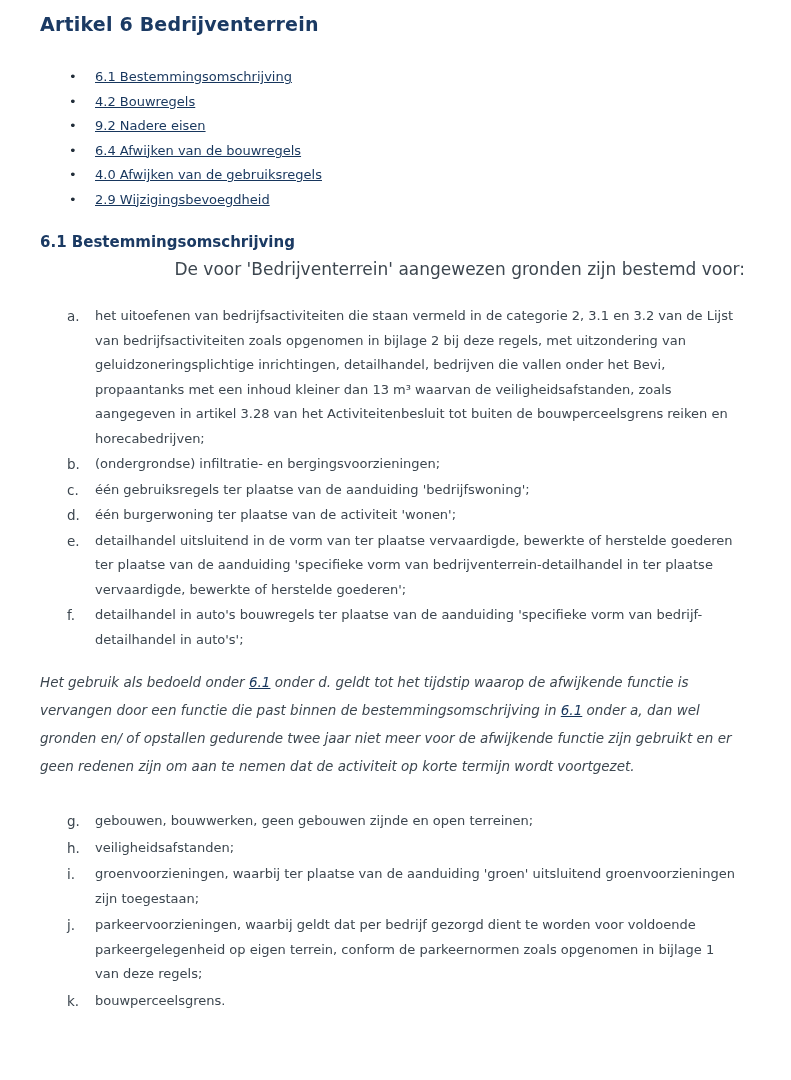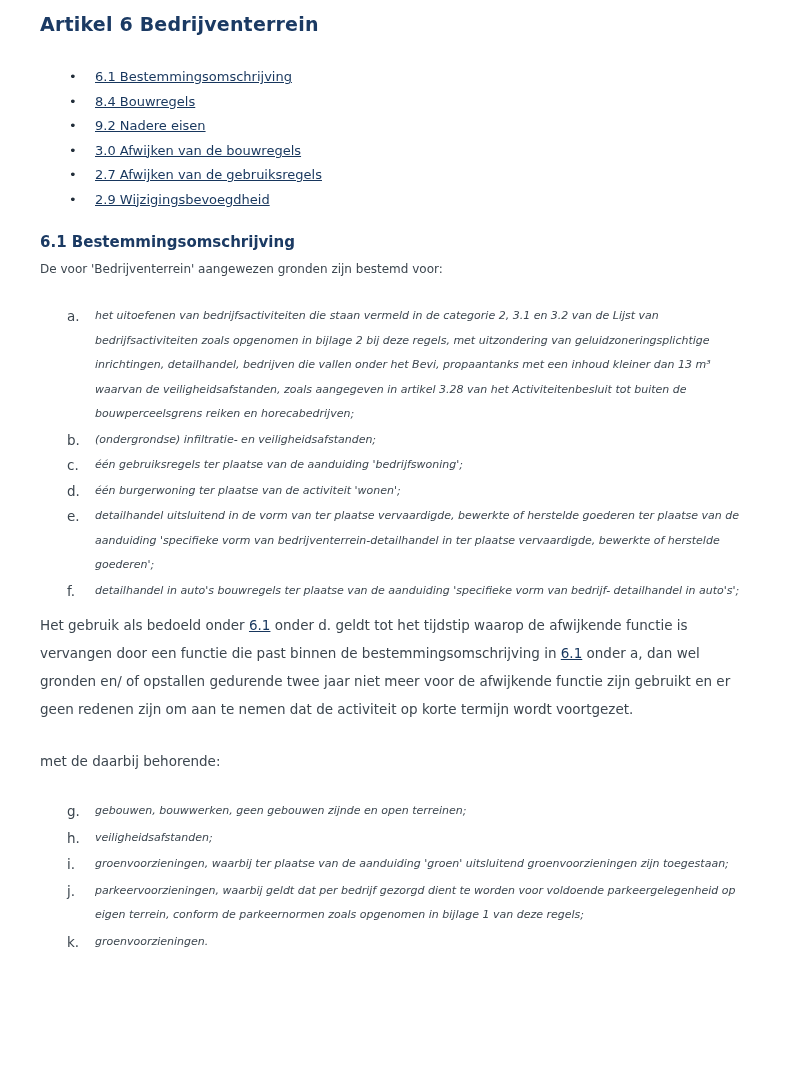"8.4 Bouwregels" a.toc-link { text: 8.4 -> 4.2 }
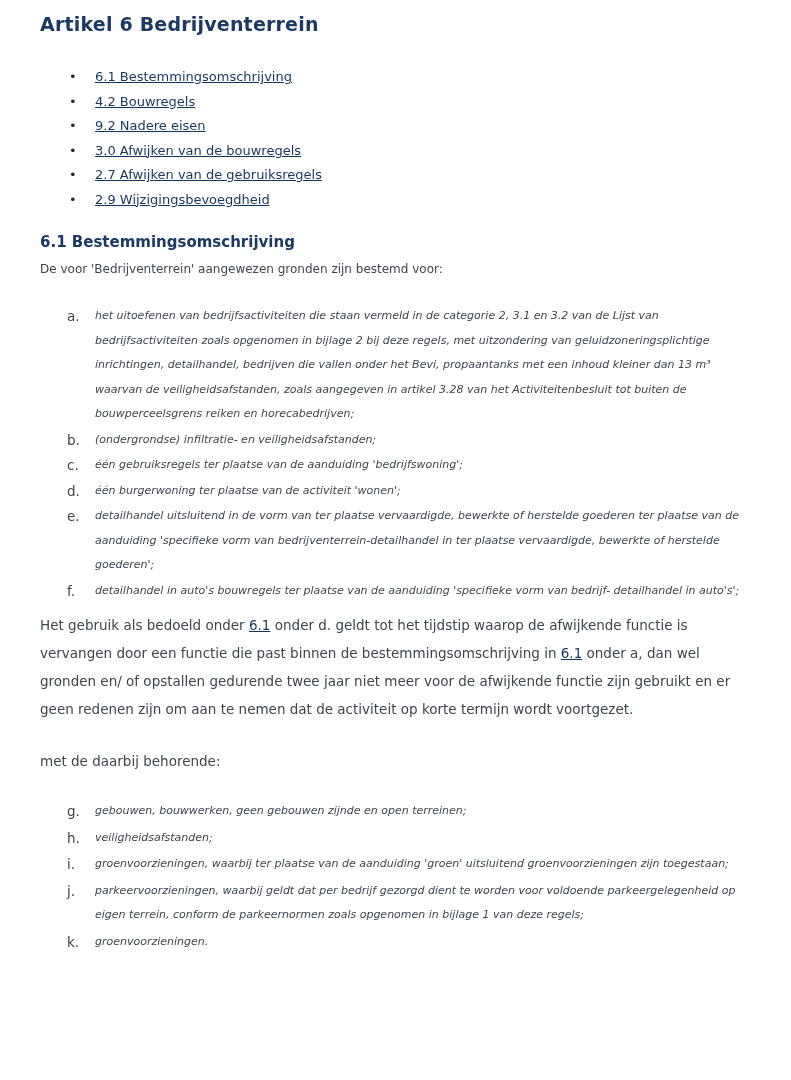"3.0 Afwijken van de bouwregels" a.toc-link { text: 3.0 -> 6.4 }
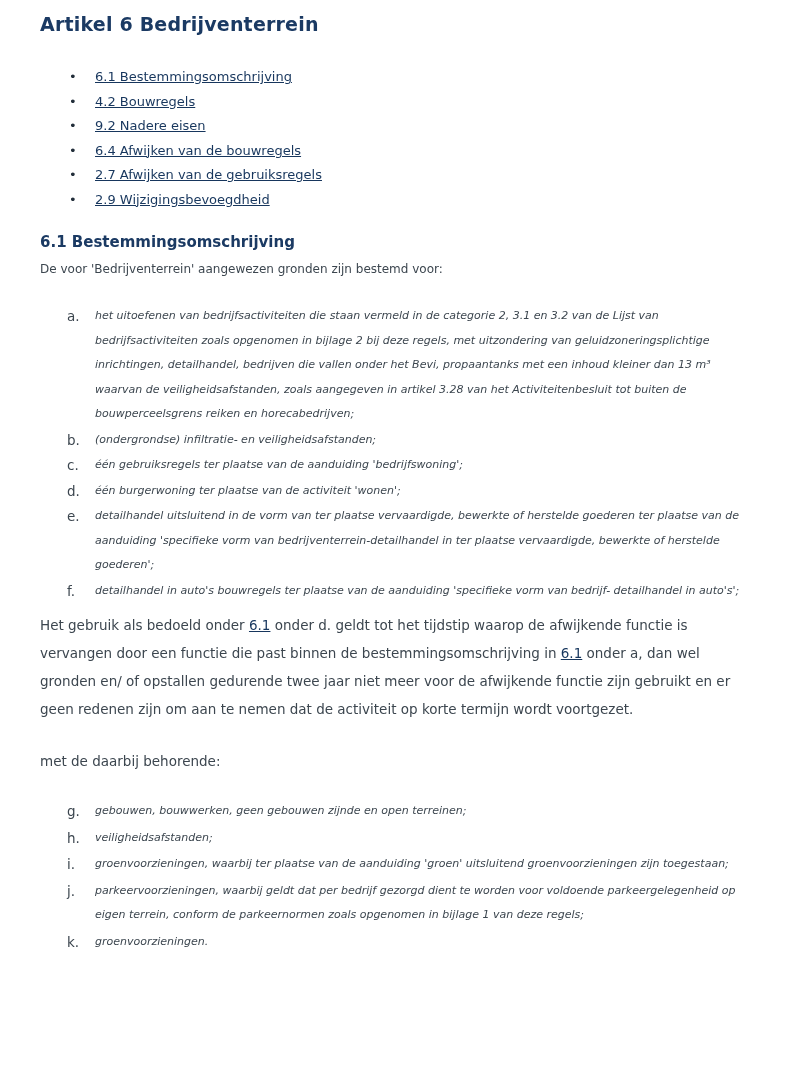"2.7 Afwijken van de gebruiksregels" a.toc-link { text: 2.7 -> 4.0 }
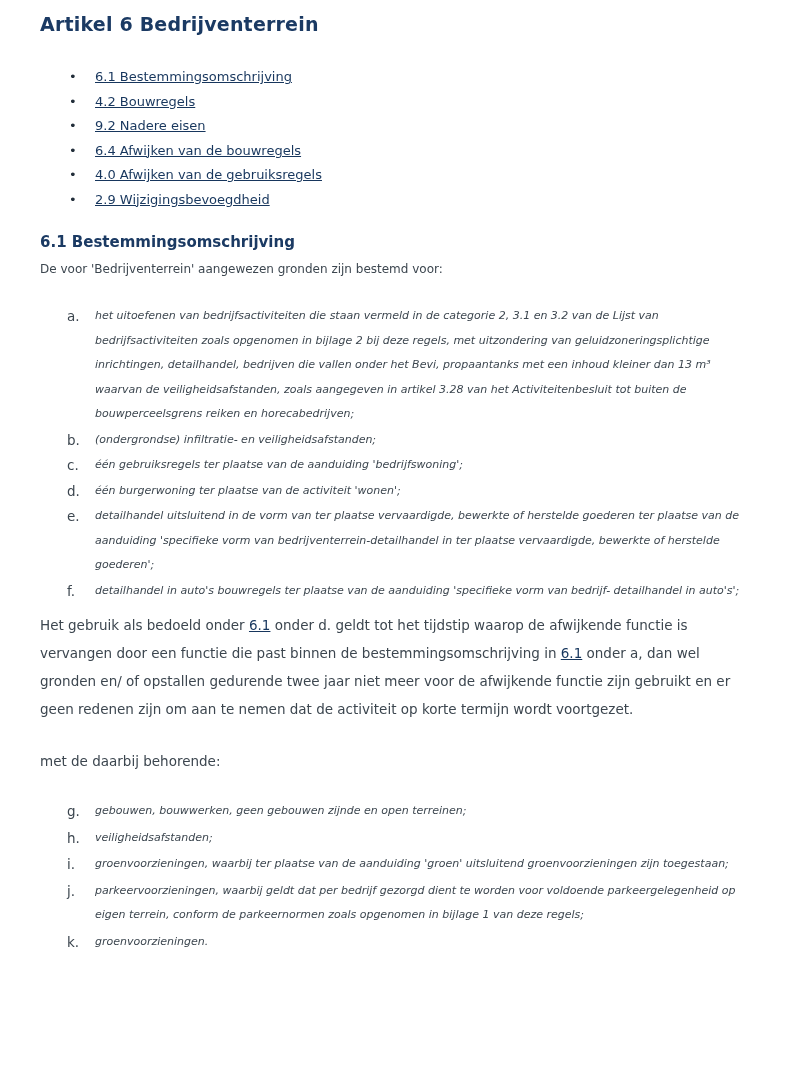"De voor 'Bedrijventerrein' aangewezen" p.intro { font-size: 12px -> 17px; text-align: none -> right }
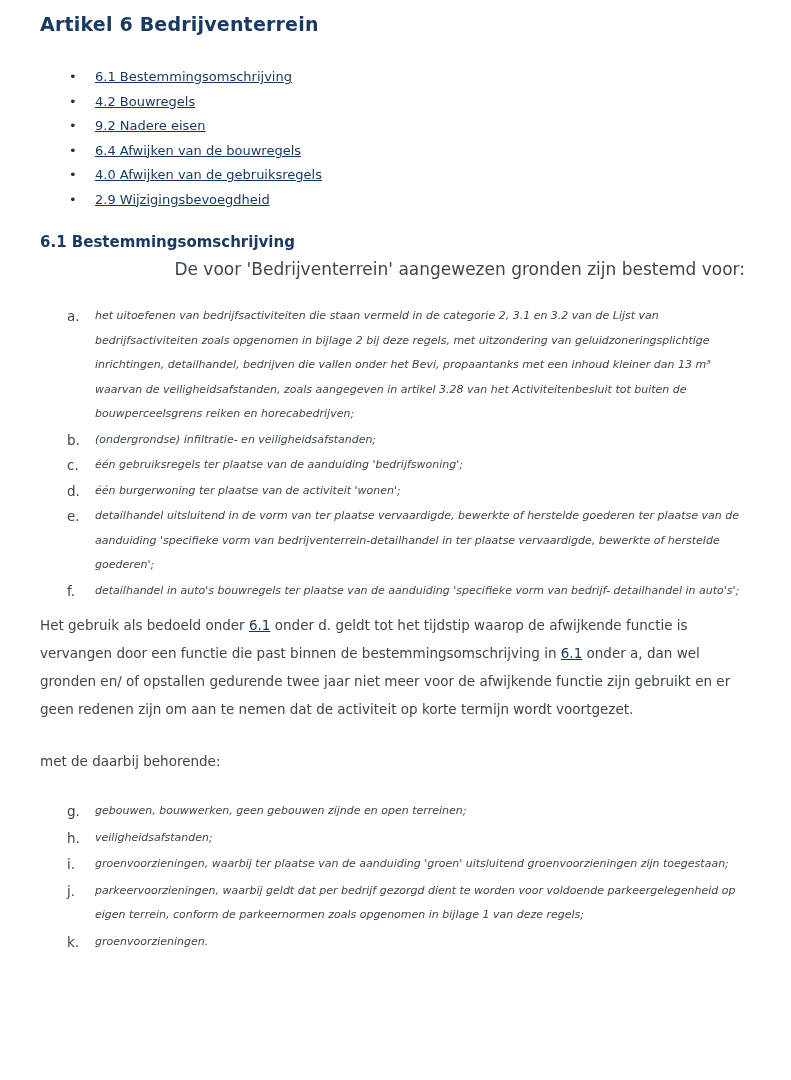"het uitoefenen van bedrijfsactiviteiten" ol.letter-list .item-text { font-size: 11px -> 13px; font-style: italic -> none }
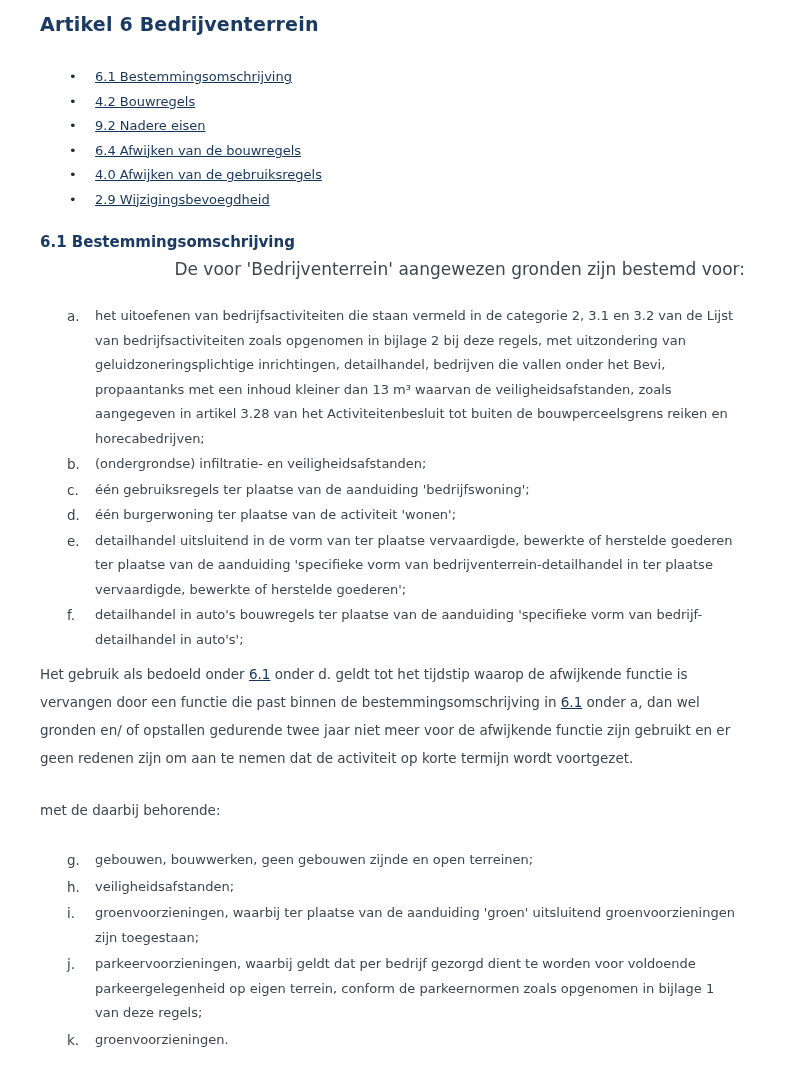"(ondergrondse) infiltratie- en" span.item-text { text: veiligheidsafstanden -> bergingsvoorzieningen }
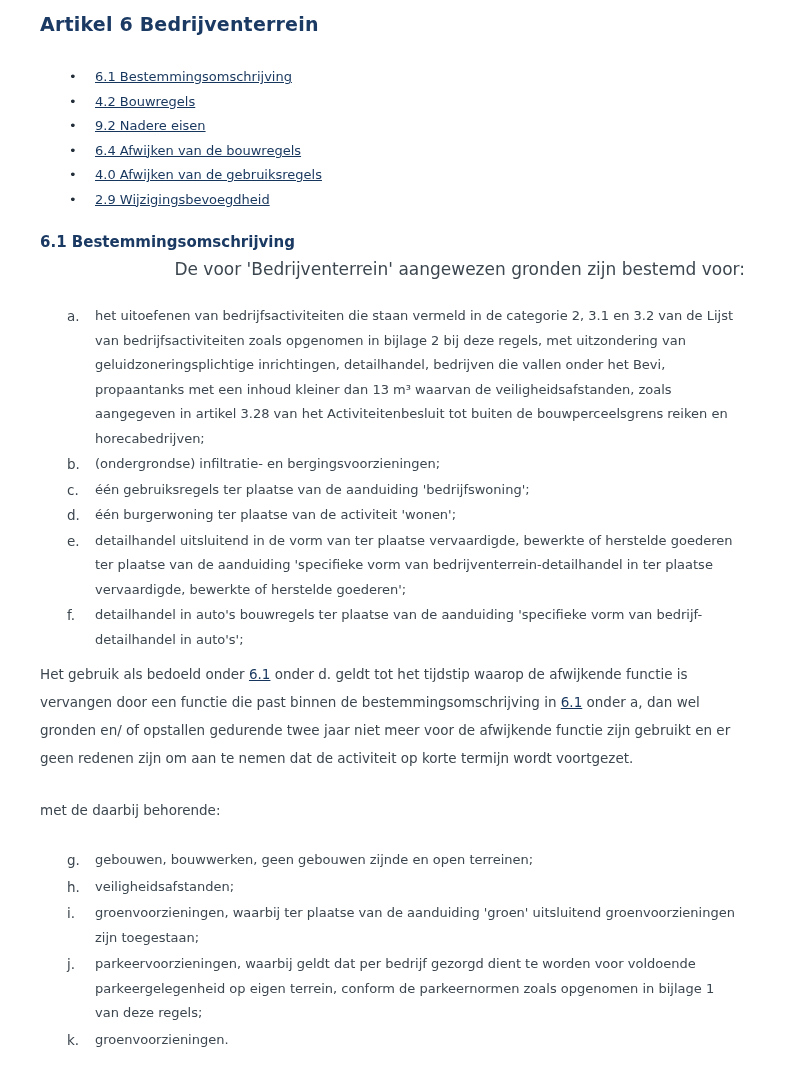"Het gebruik als bedoeld onder" p.body-para { font-style: none -> italic; margin: 8px 0 0 0 -> 16px 0 0 0 }
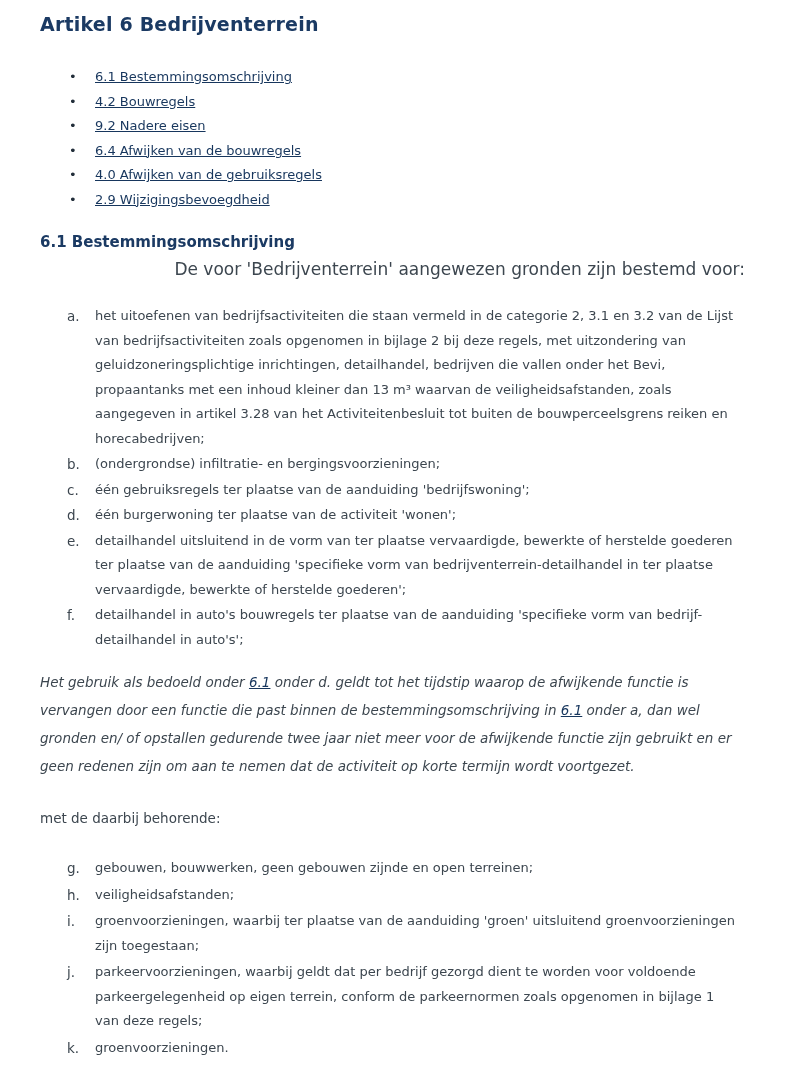"met de daarbij behorende:" p.accompany { html: <p>met de daarbij behorende:</p> -> none }
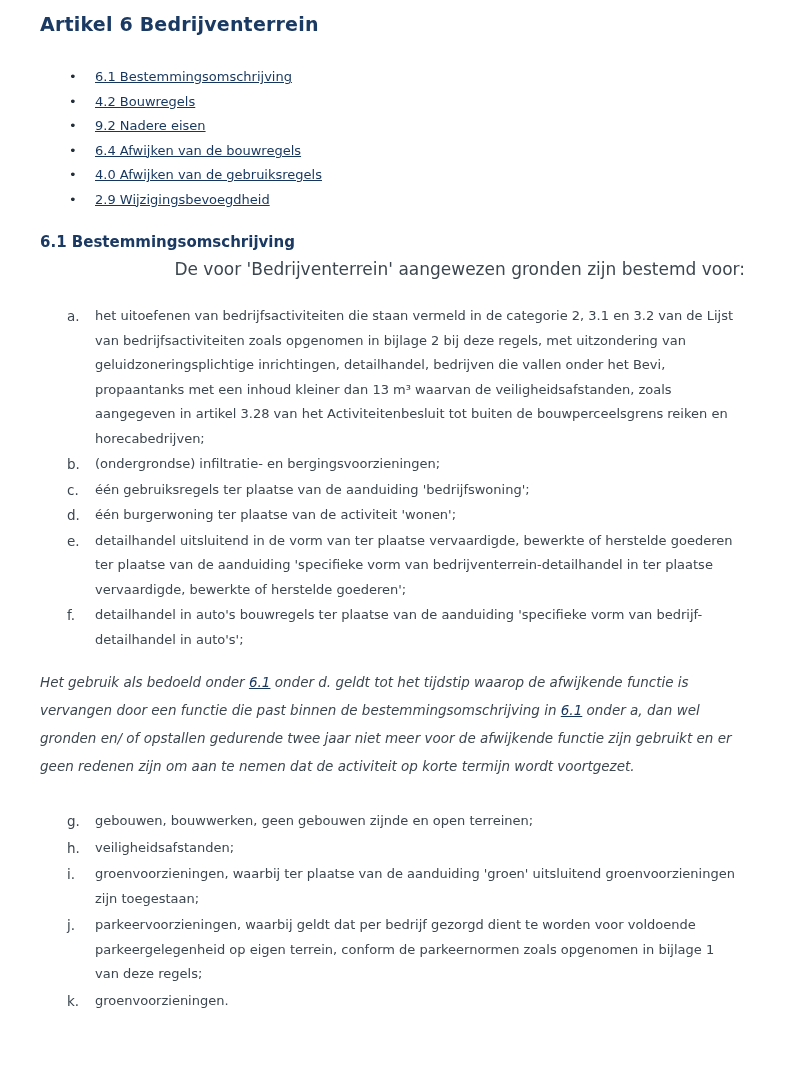"groenvoorzieningen." span.item-text { text: groenvoorzieningen -> bouwperceelsgrens }
